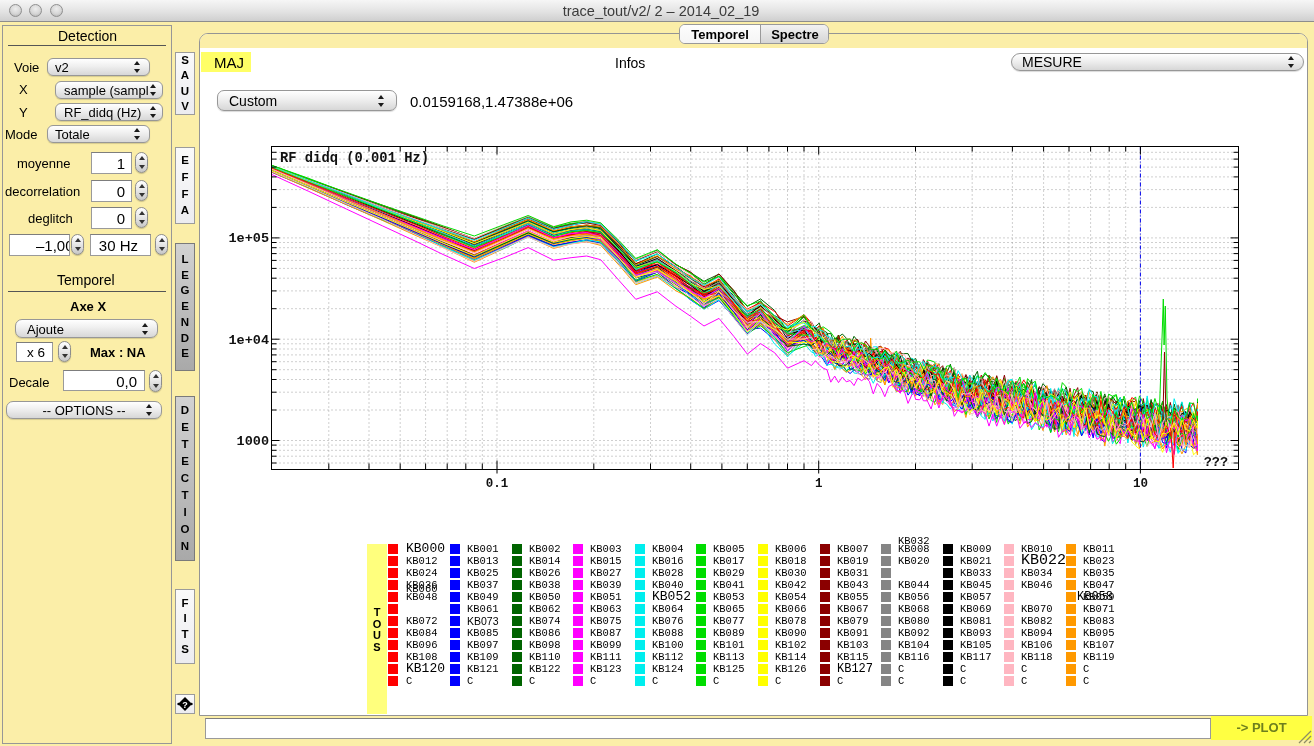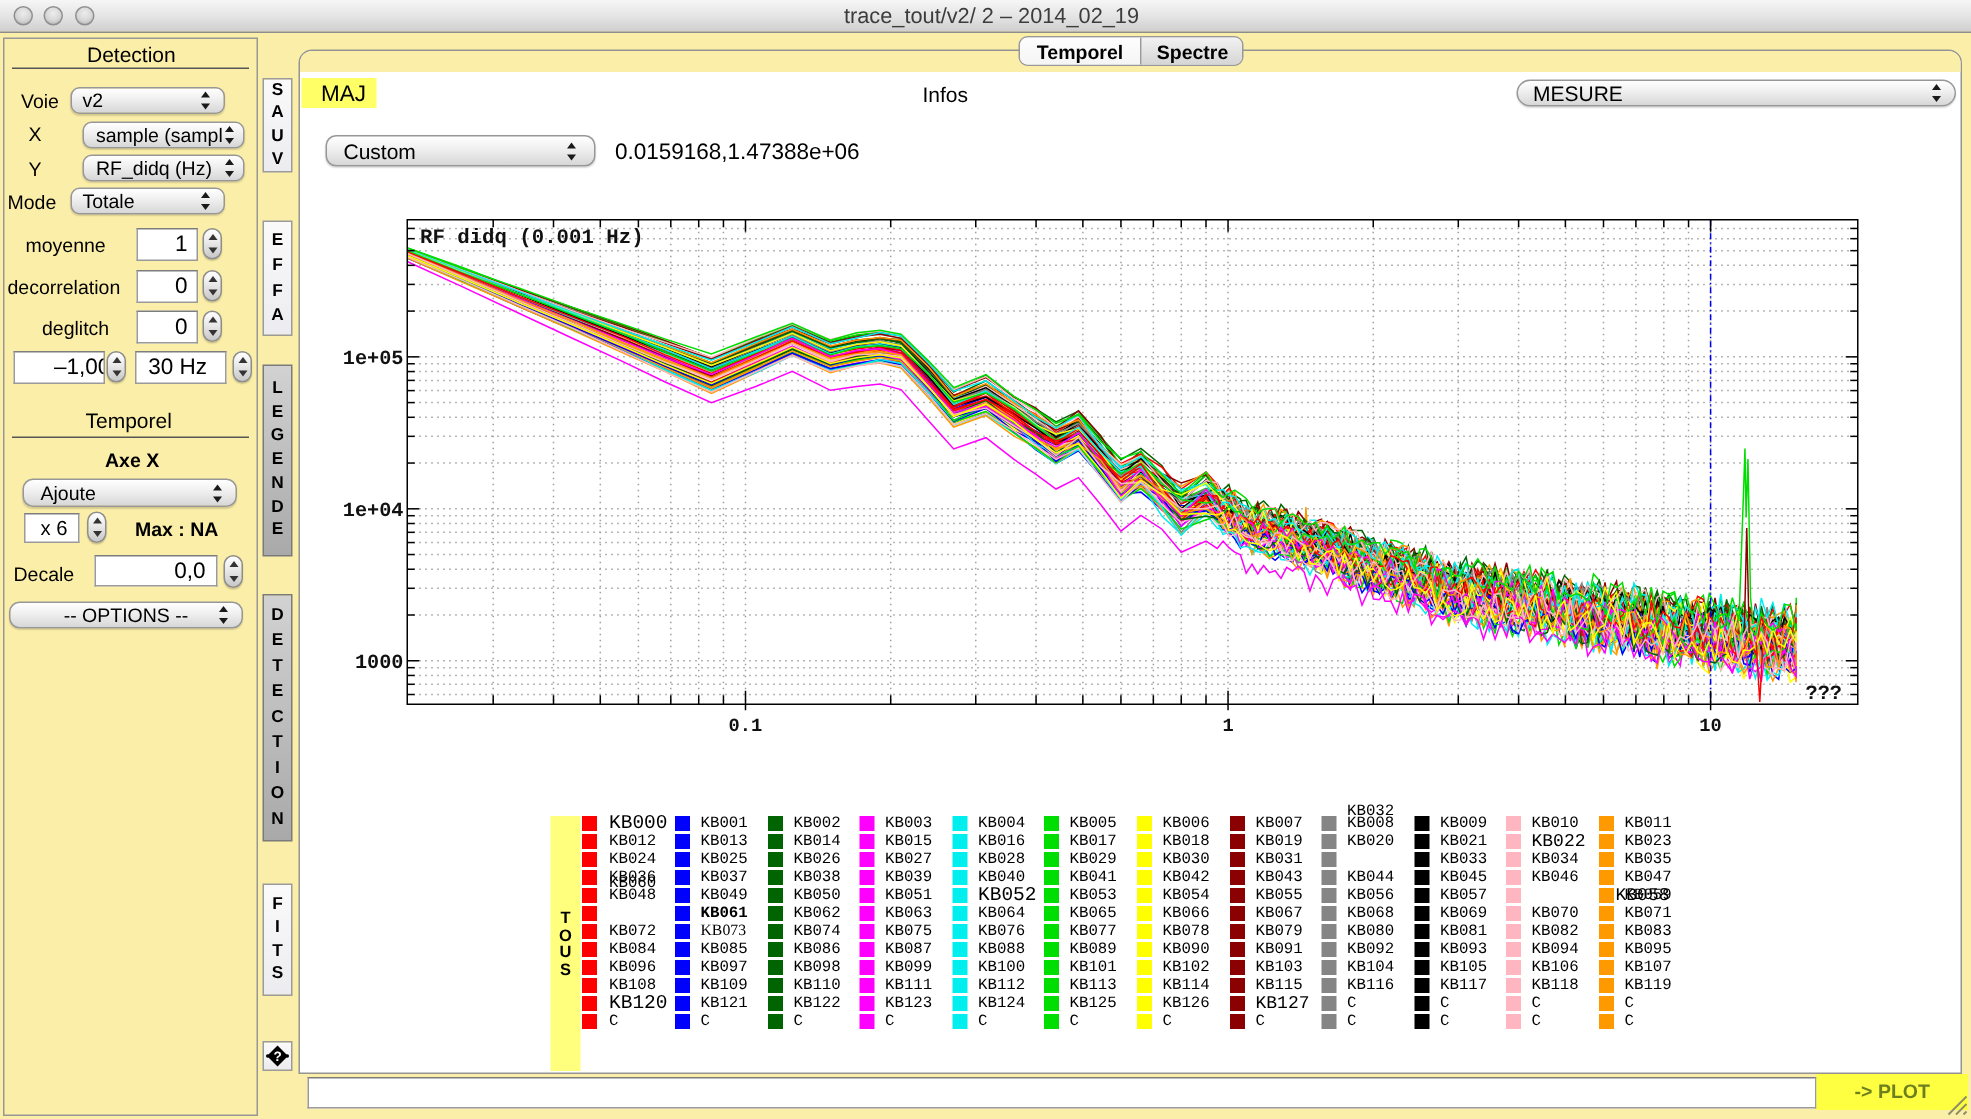"KB022" div { font-size: 12px -> 15px }
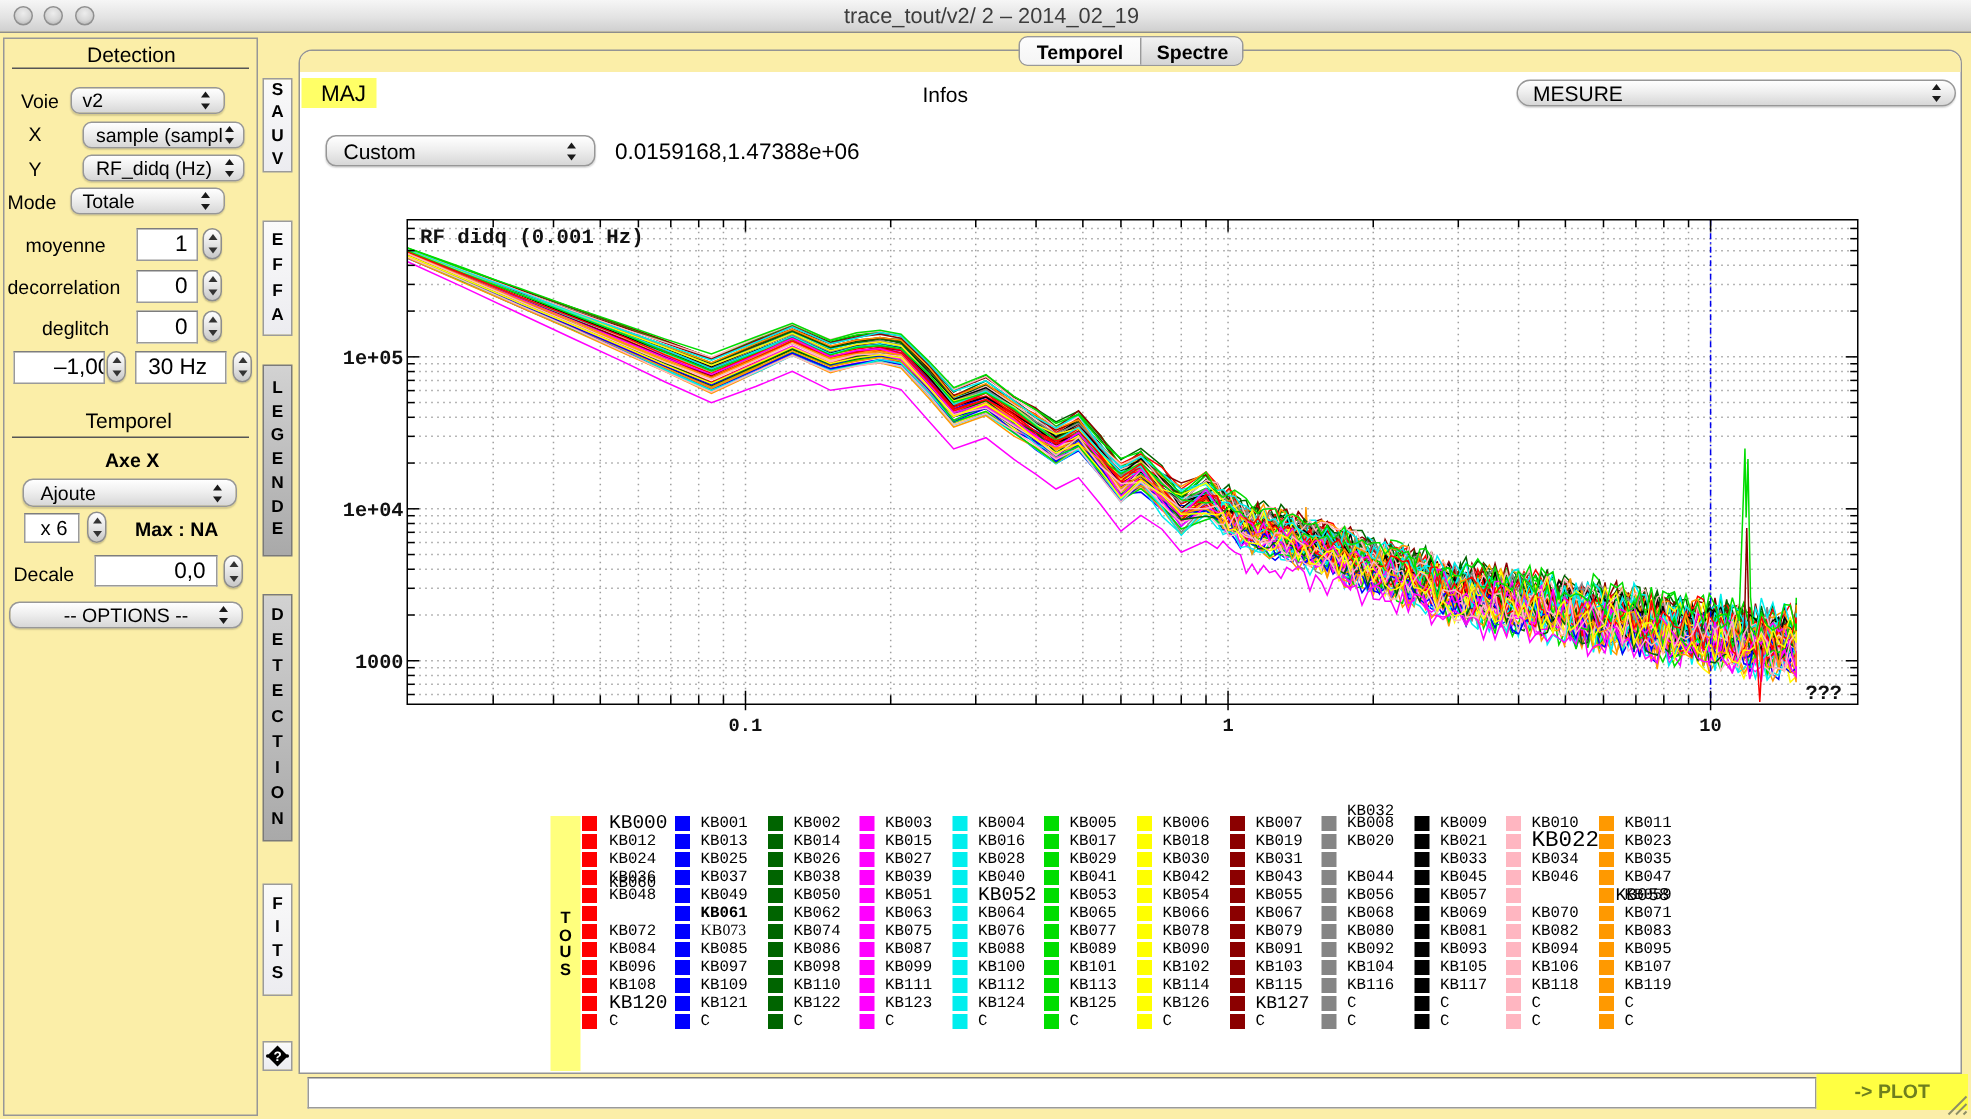"KB061" div { font-weight: bold -> normal }
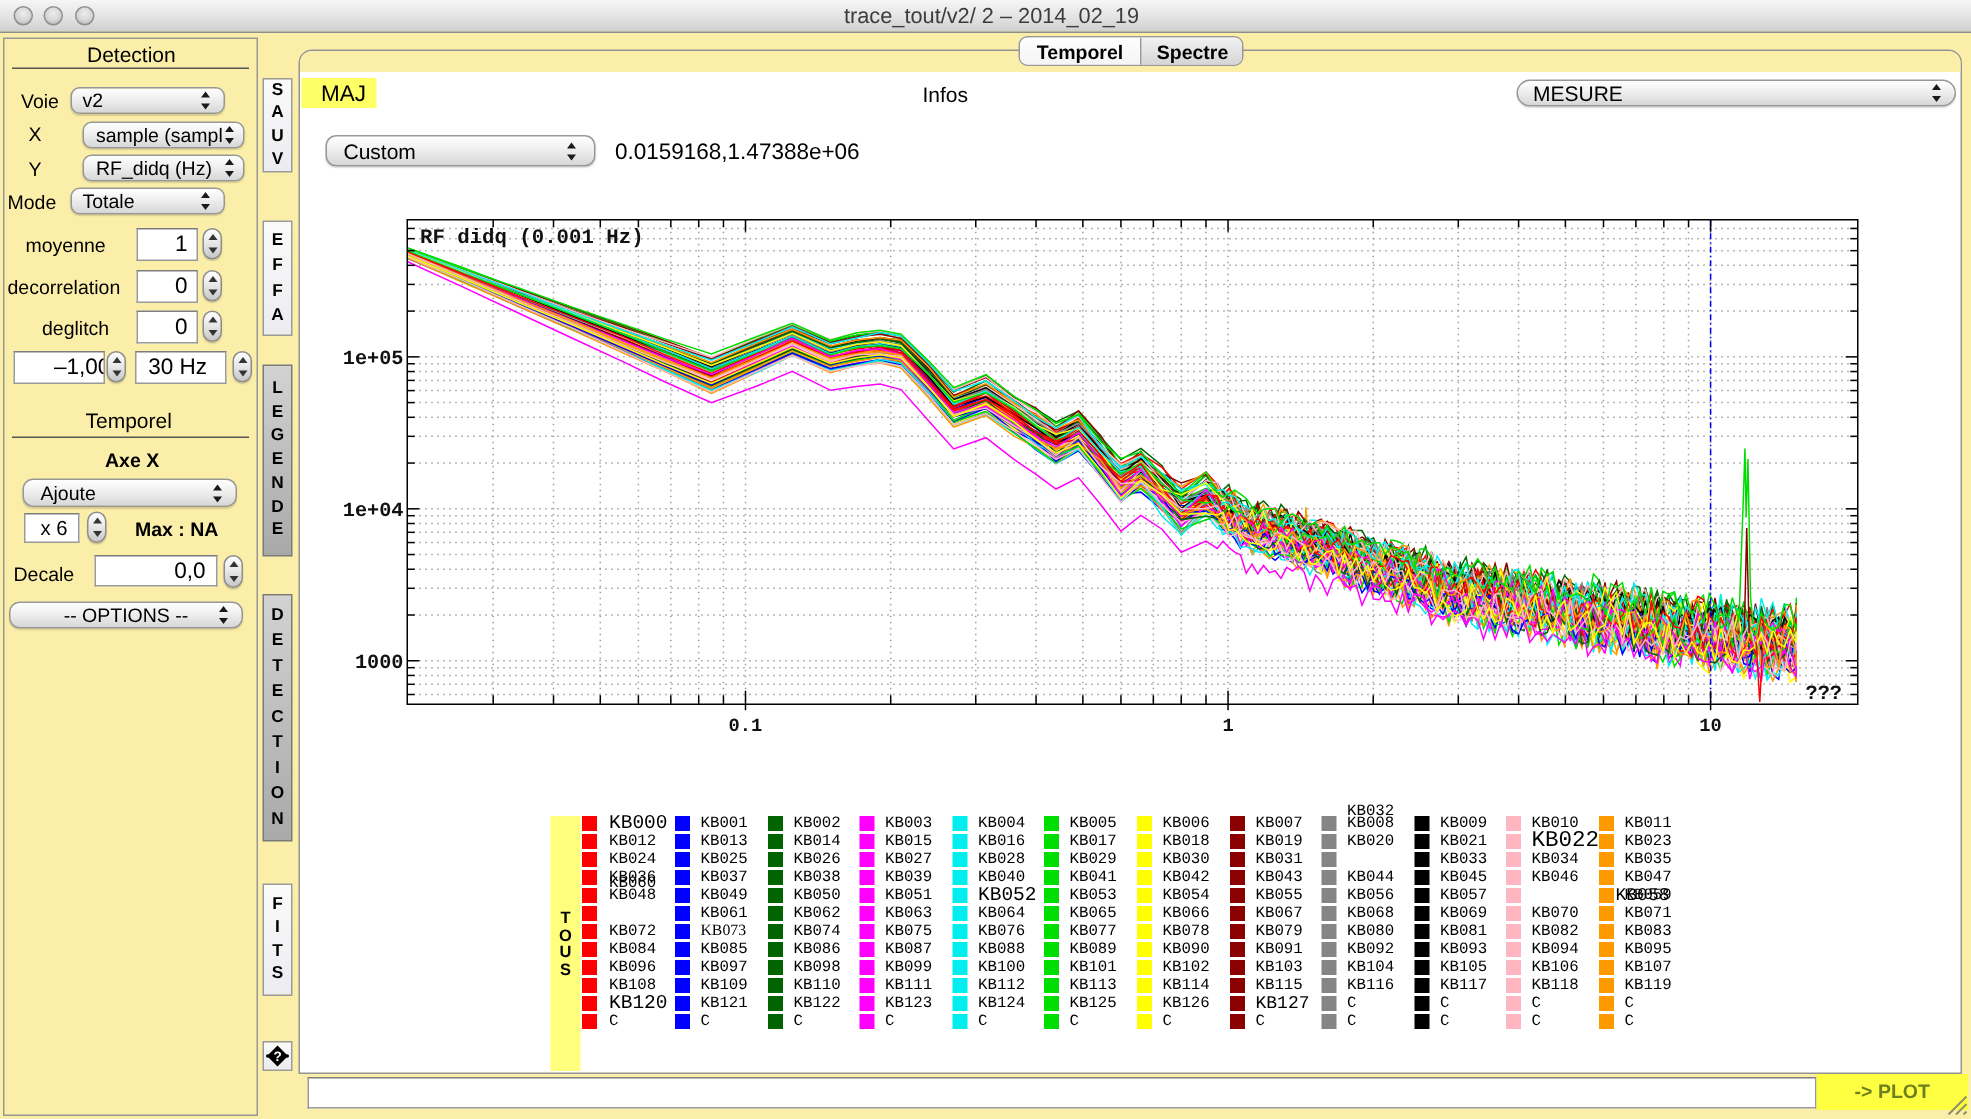"KB073" div { font-family: Liberation Serif, serif -> Liberation Sans, sans-serif }
